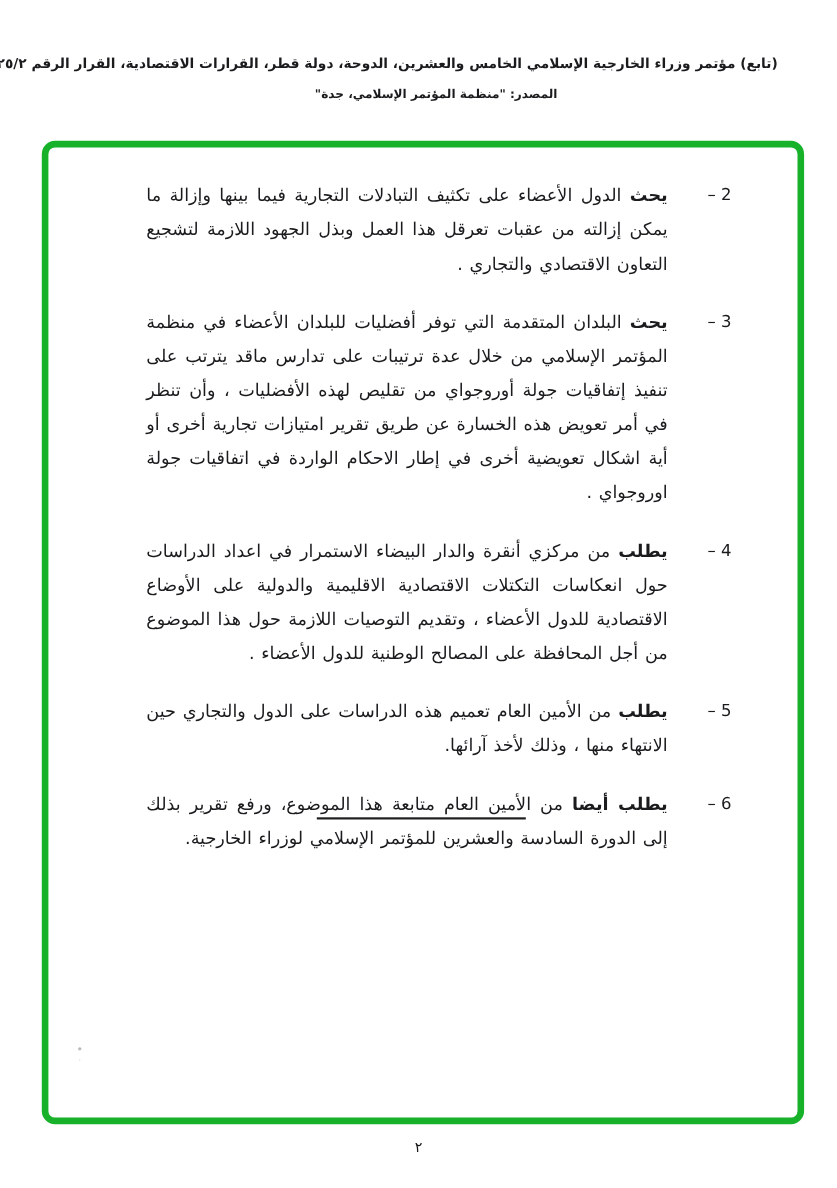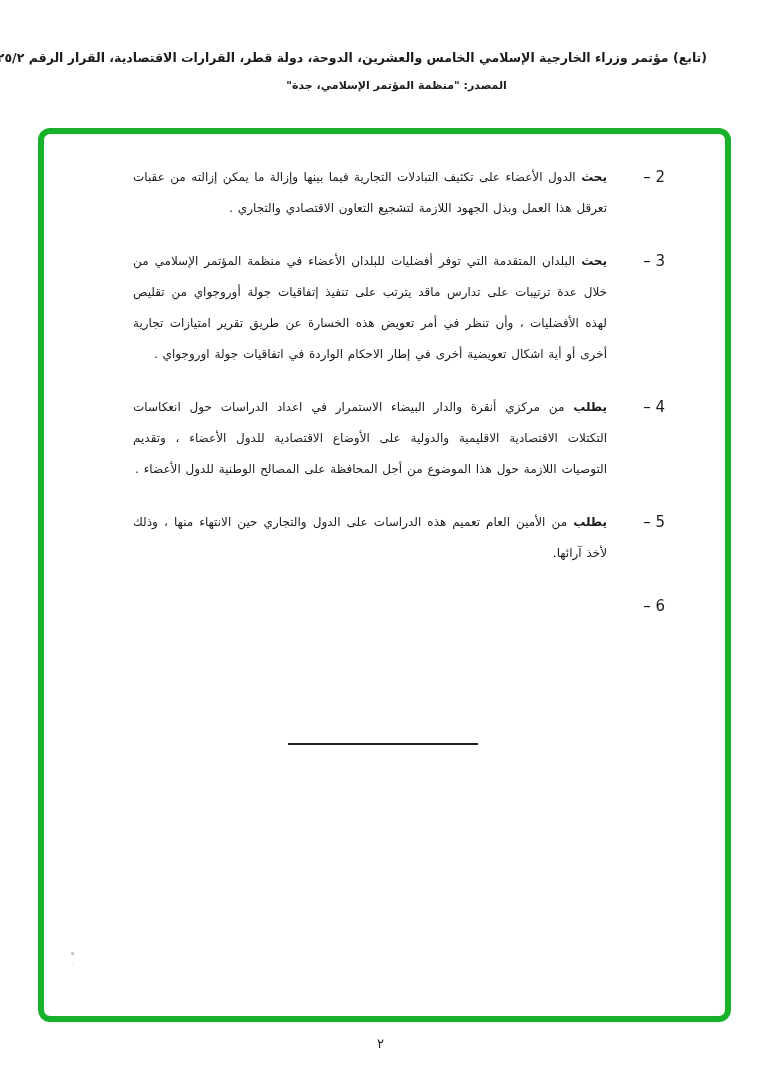"يحث الدول الأعضاء على تكثيف" .item .body { font-size: 12px -> 16px }
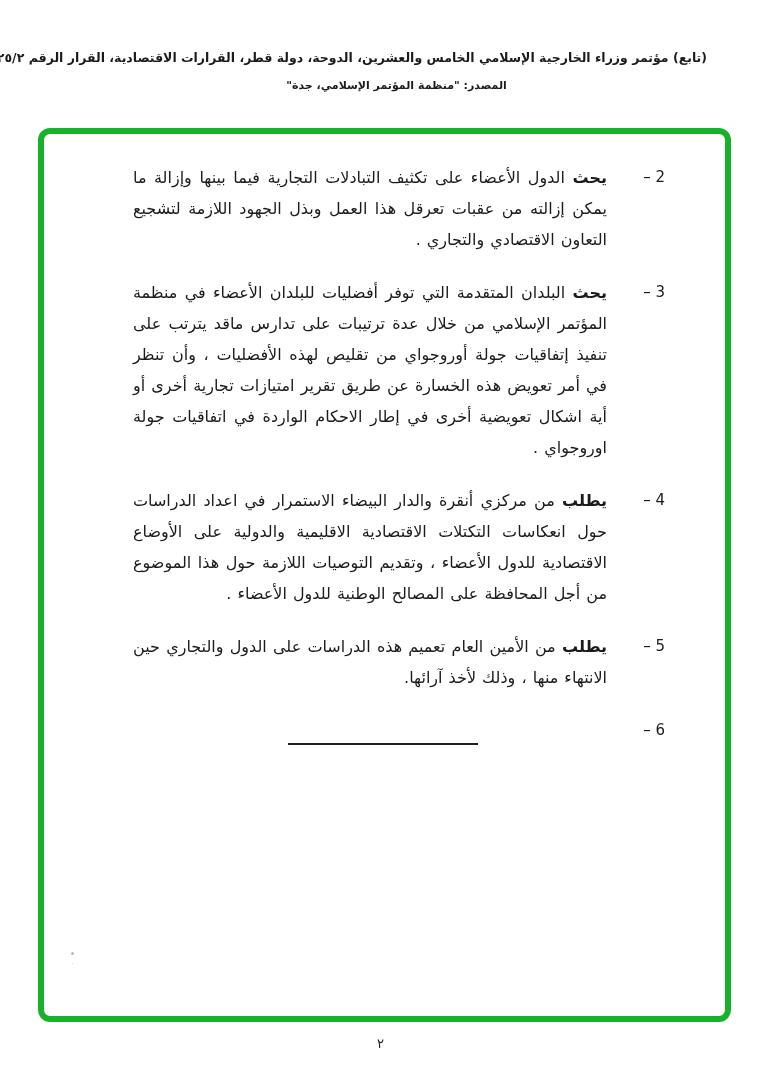"يطلب أيضا من الأمين العام" div.body { html: none -> <div><span>يطلب أيضا</span> <span>من الأمين العام متابعة هذا الموضوع، ورفع تقرير بذلك إلى الدورة السادسة والعشرين للمؤتمر الإسلامي لوزراء الخارجية.</span></div> }
